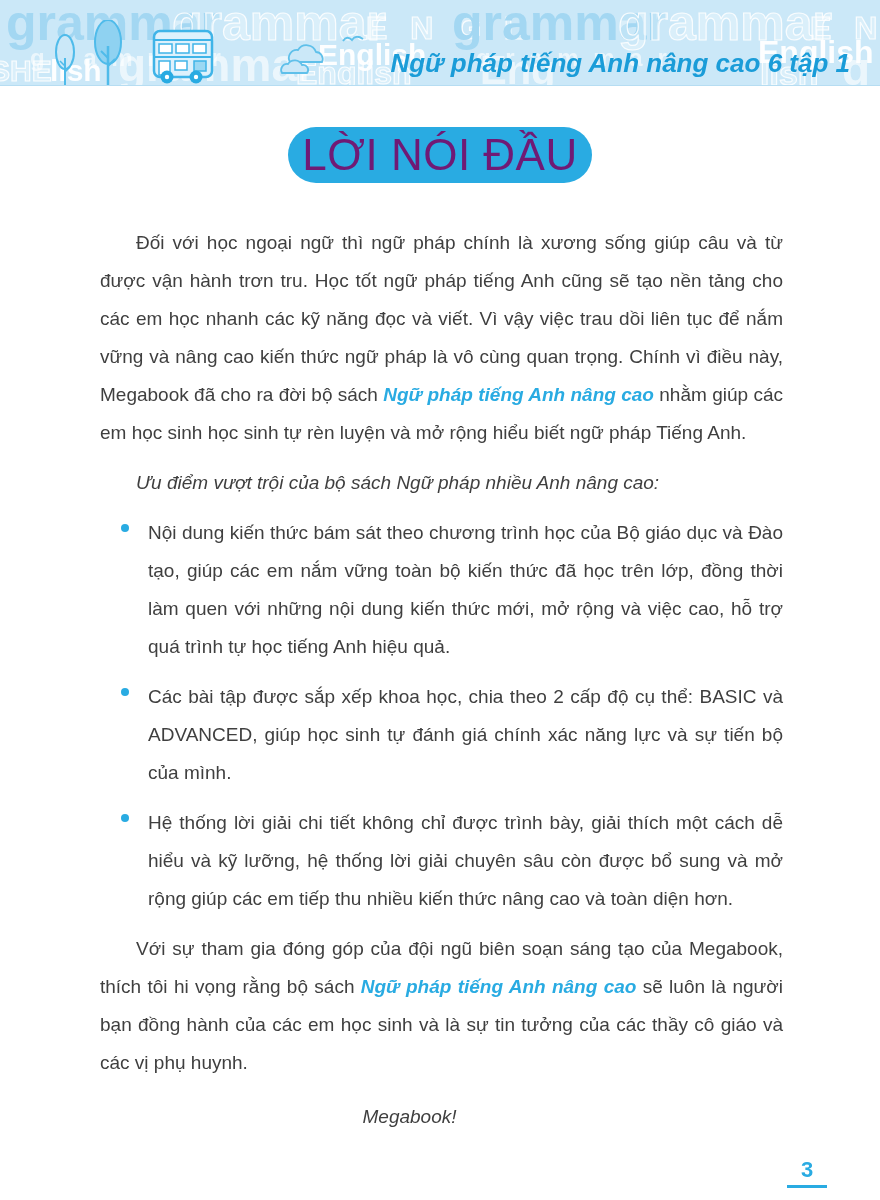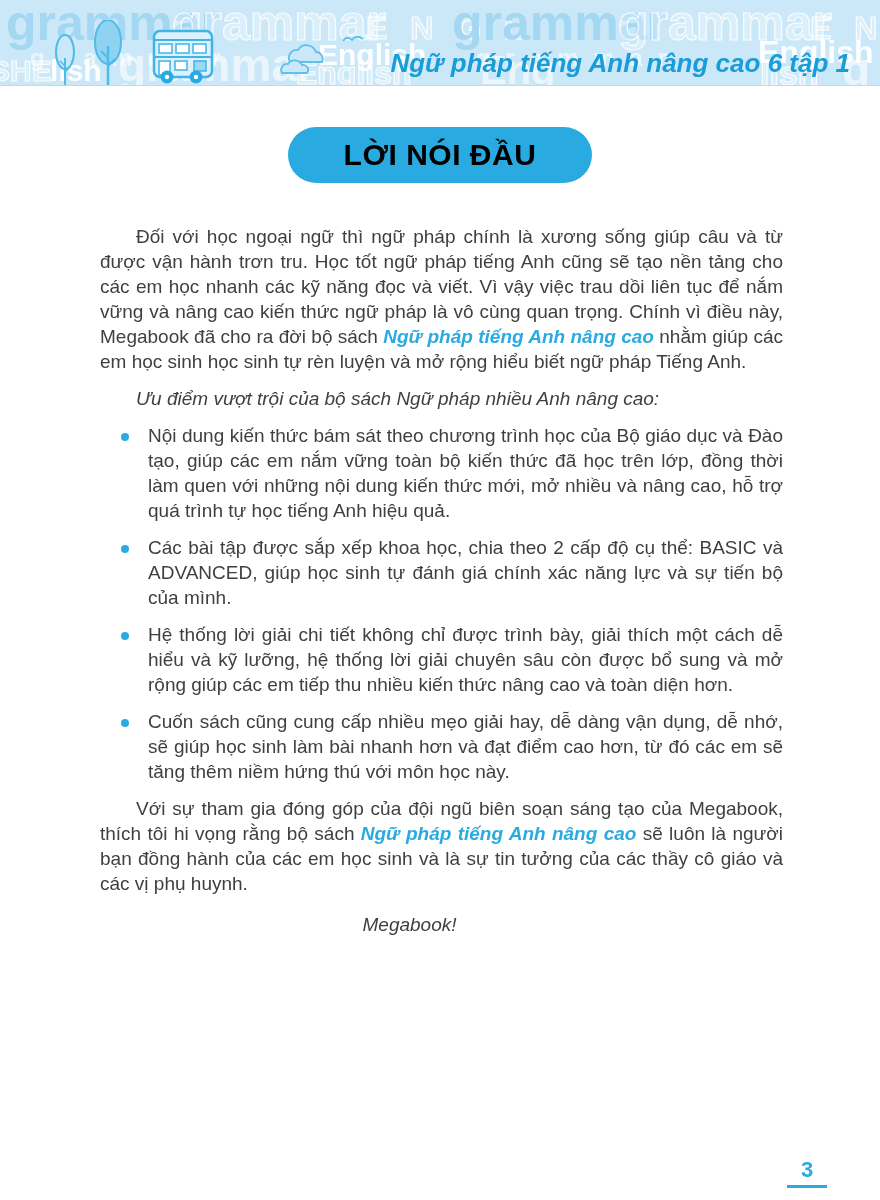"LỜI NÓI ĐẦU" .badge-text { color: #000000 -> #701a75; font-size: 30px -> 44px; font-weight: bold -> normal }
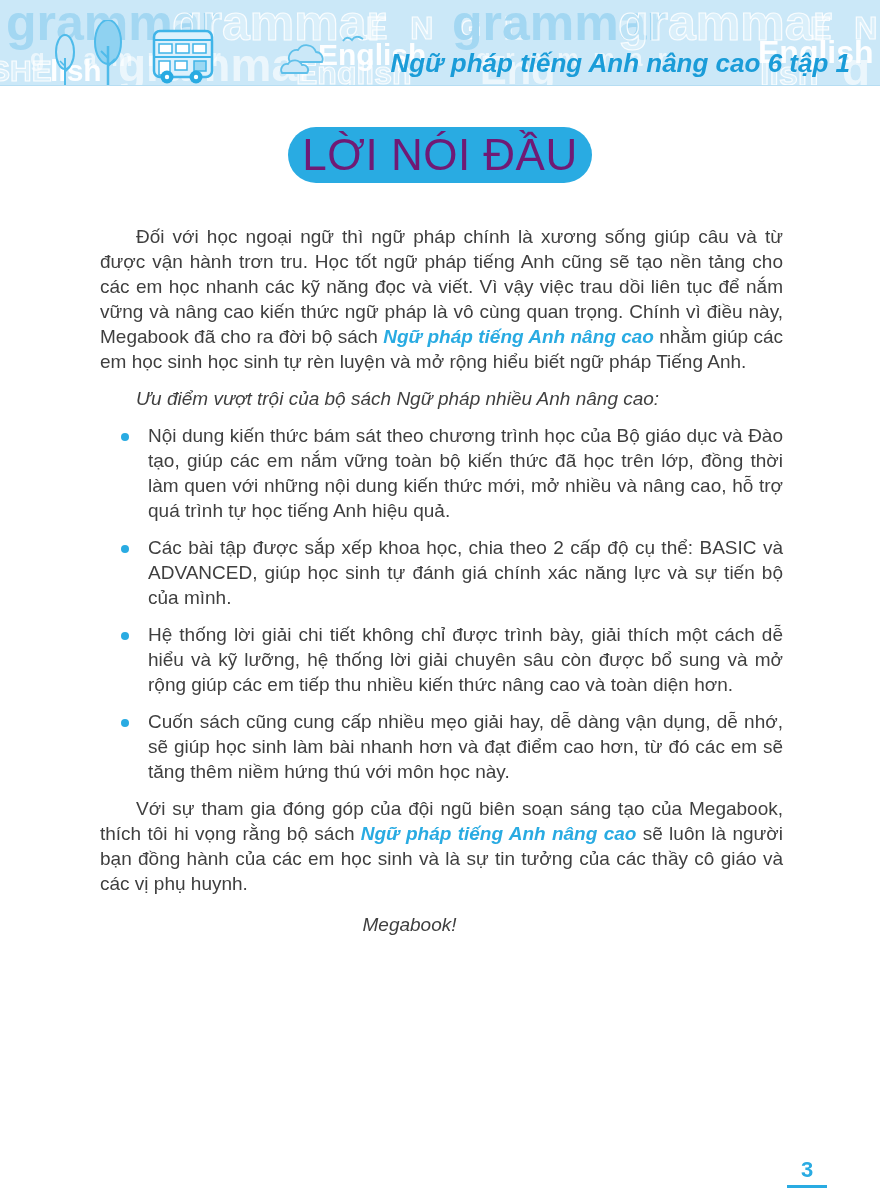"Đối với học ngoại ngữ" .content { line-height: 25px -> 38px }
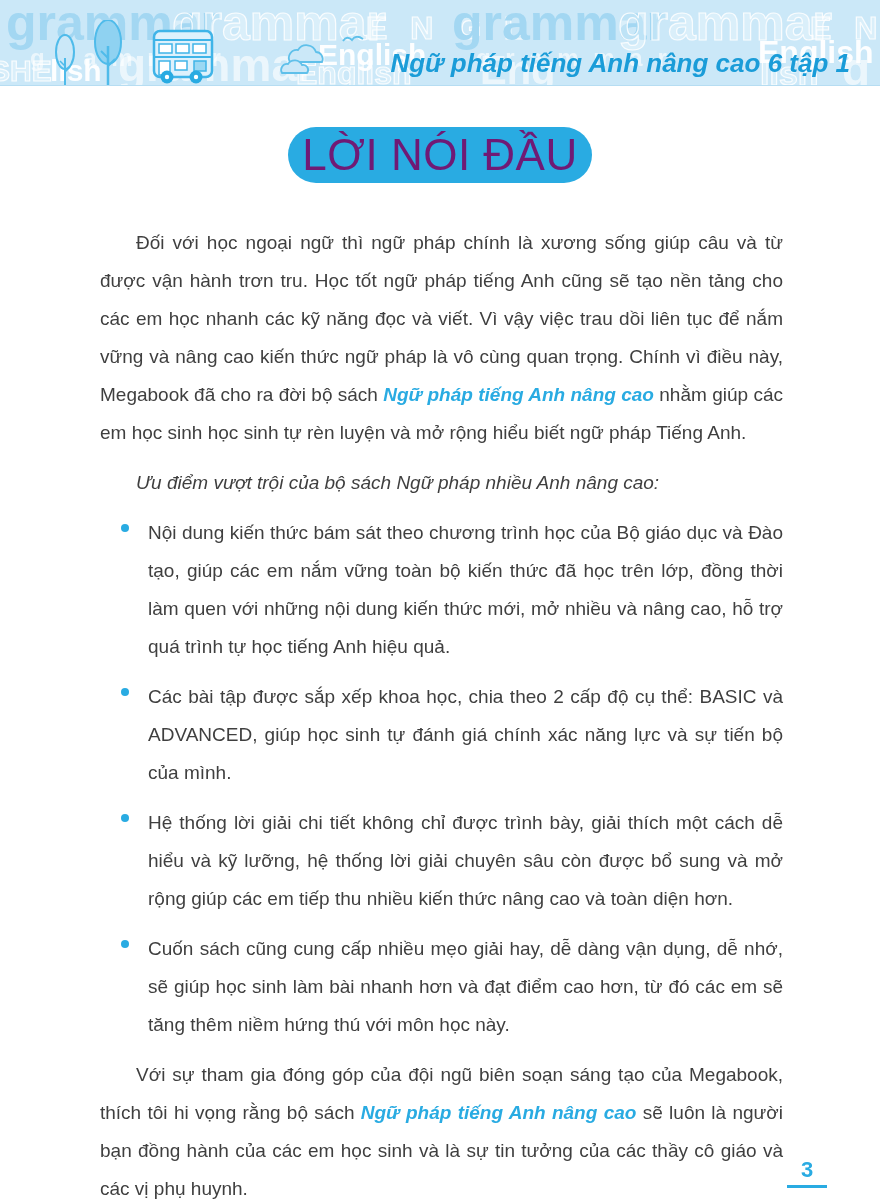"Nội dung kiến thức bám" span { text: nhiều và nâng -> rộng và việc }
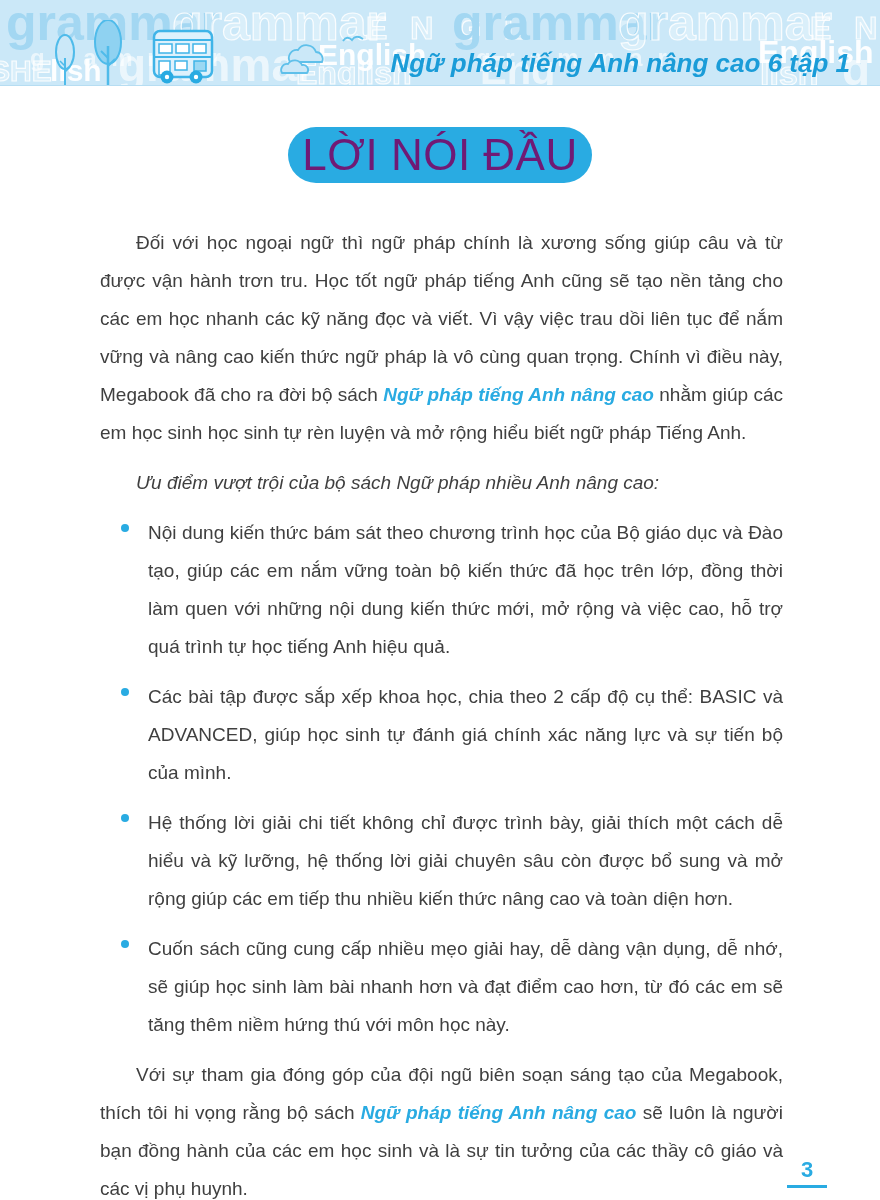"Cuốn sách cũng cung cấp" div.bullet-item { html: <div><span></span><span><span>Cuốn sách cũng cung cấp nhiều mẹo giải hay, dễ dàng vận dụng, dễ nhớ, sẽ giúp học sinh làm bài nhanh hơn và đạt điểm cao hơn, từ đó các em sẽ tăng thêm niềm hứng thú với môn học này.</span></span></div> -> none }
